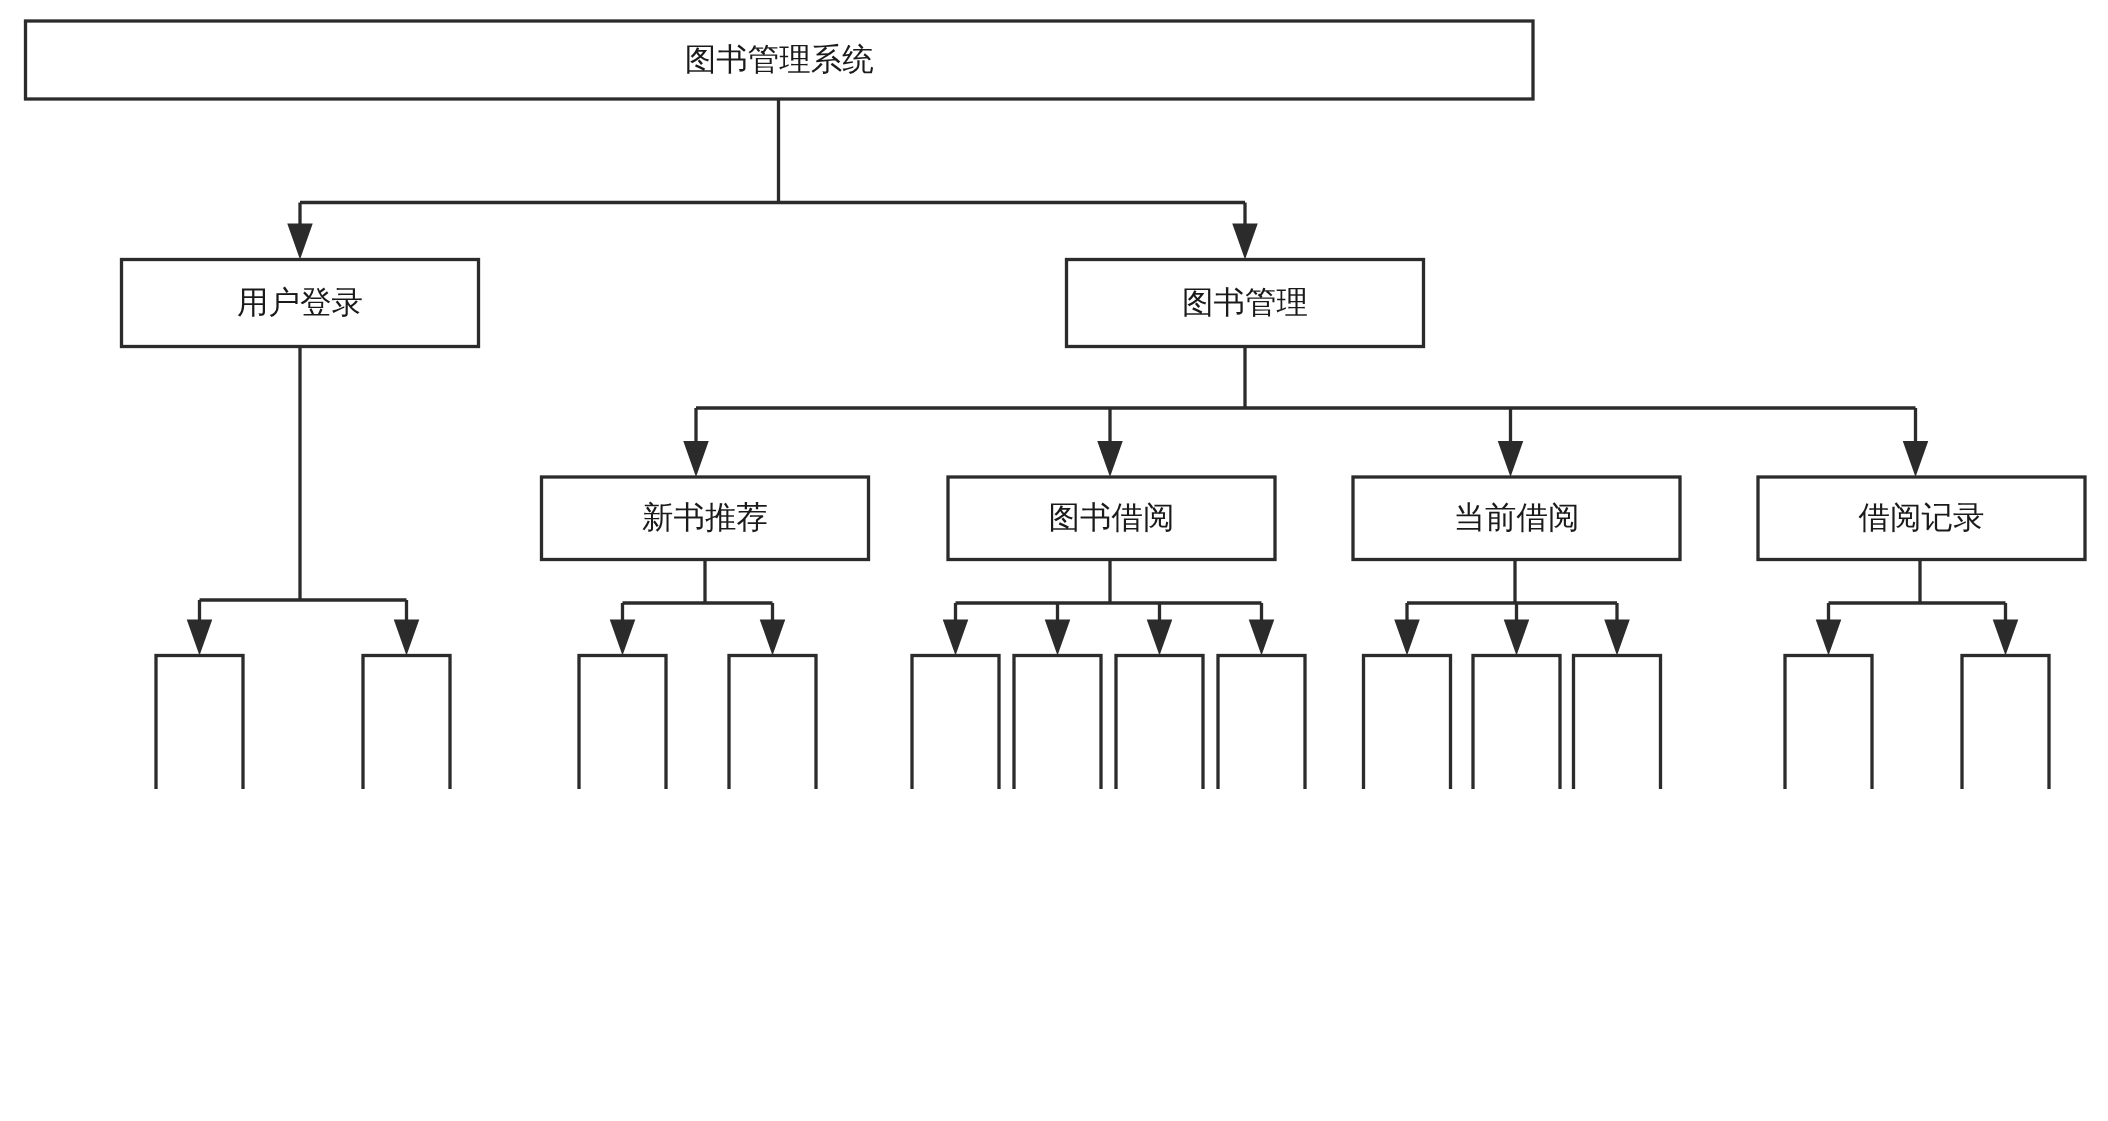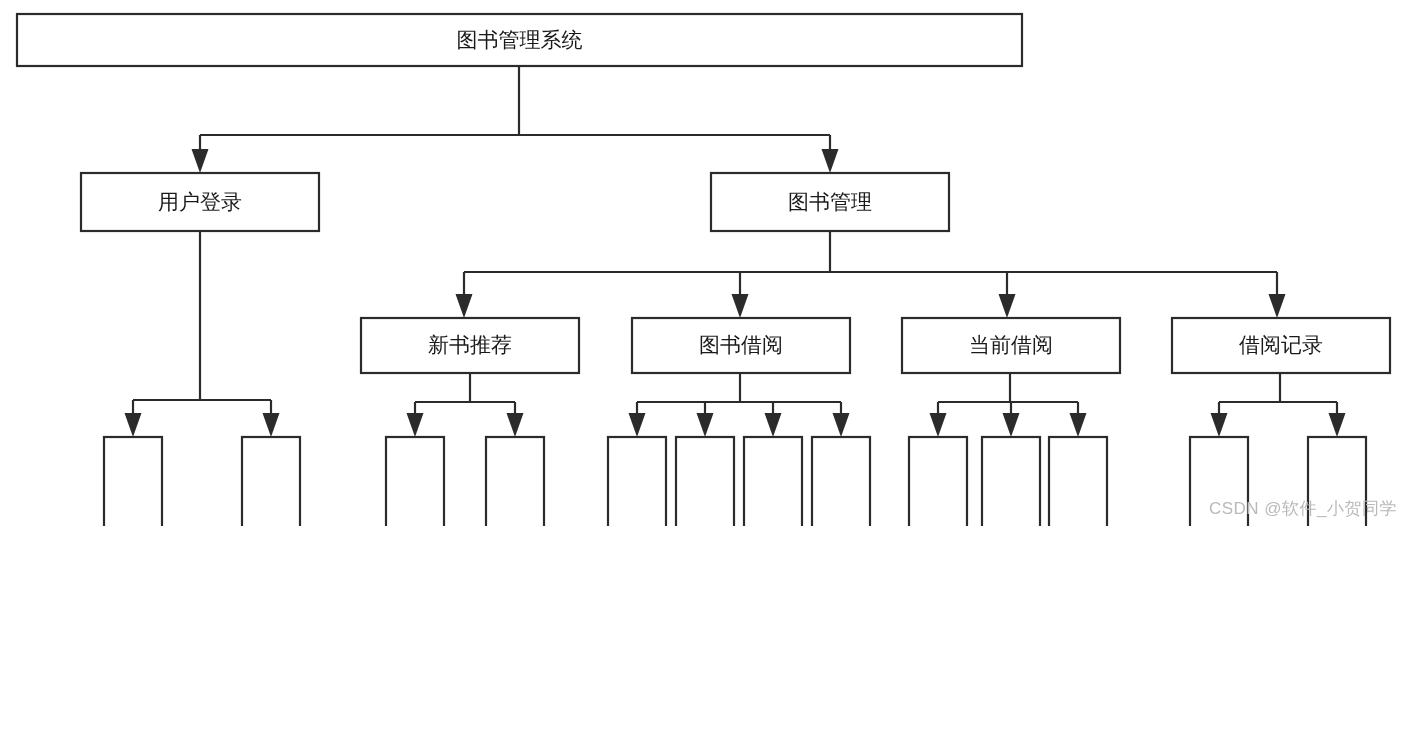"CSDN @软件_小贺同学" div.watermark { html: <div>CSDN @软件_小贺同学</div> -> none }
